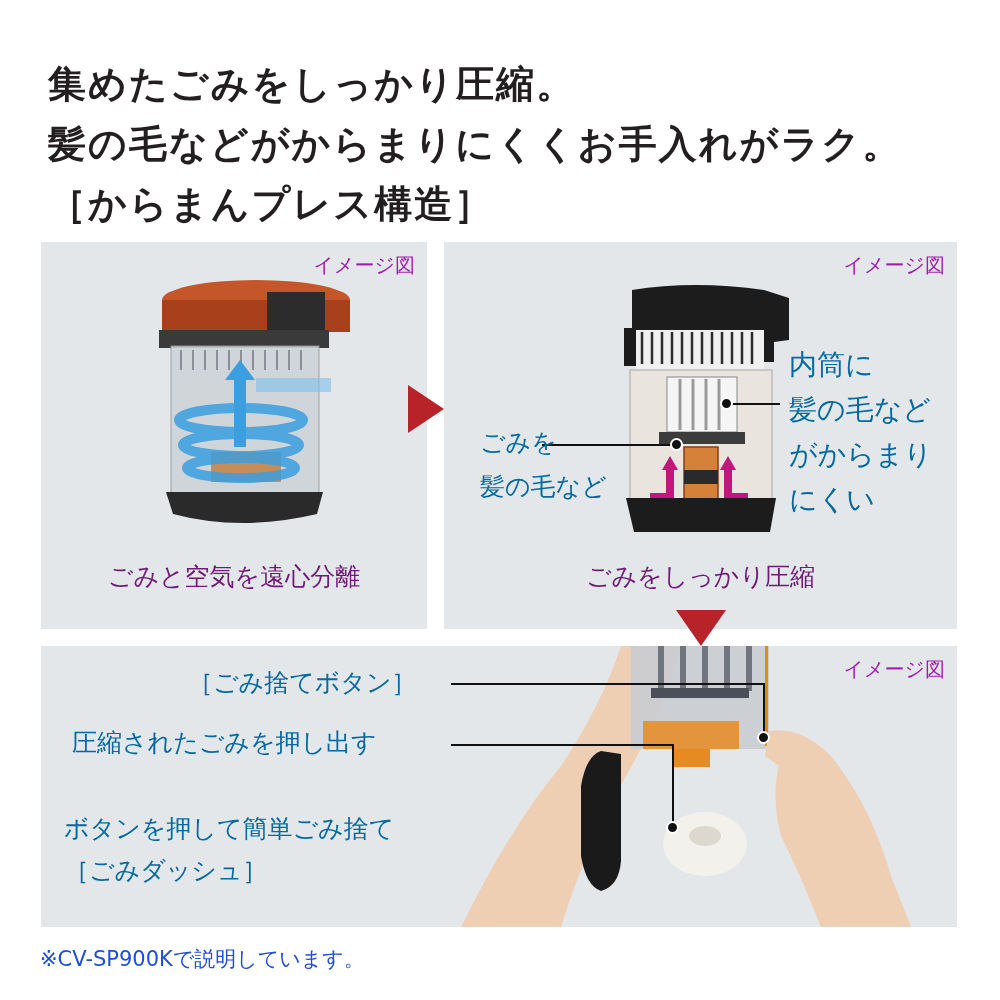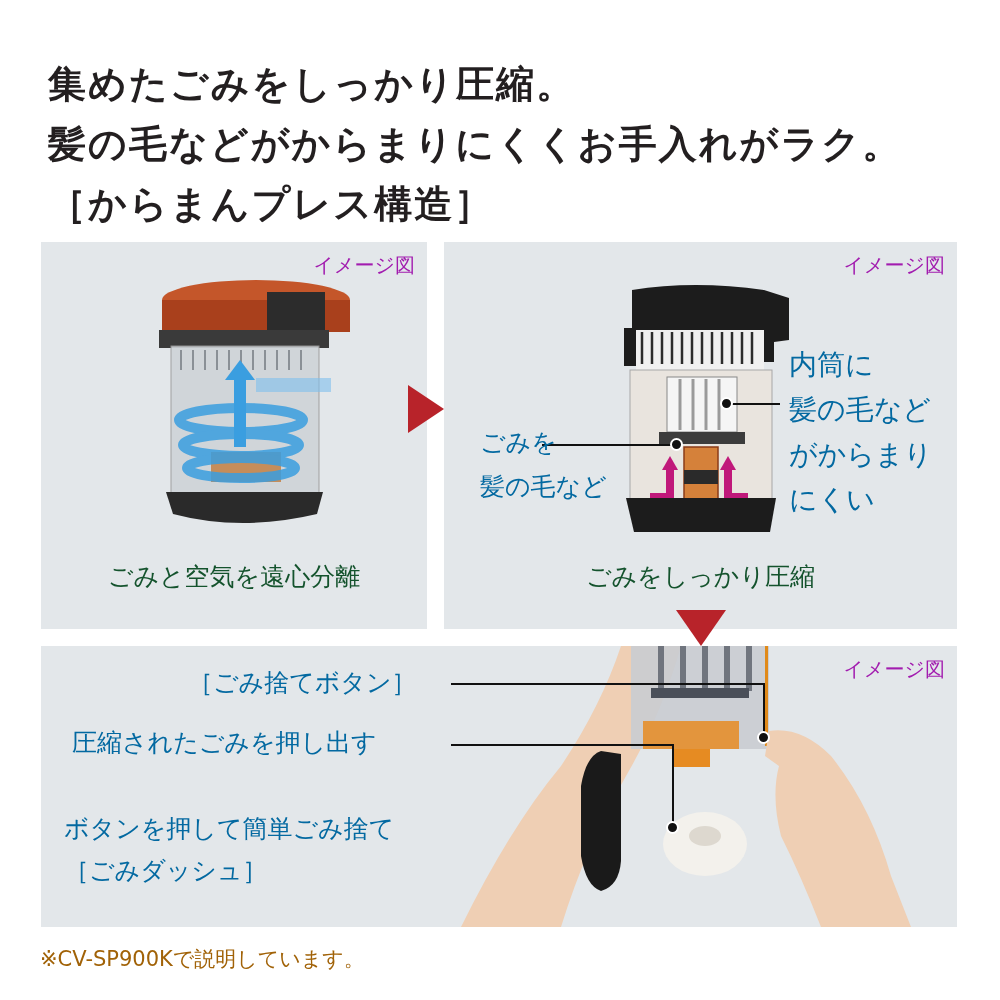"ごみと空気を遠心分離" .caption { color: #14532d -> #701a75 }
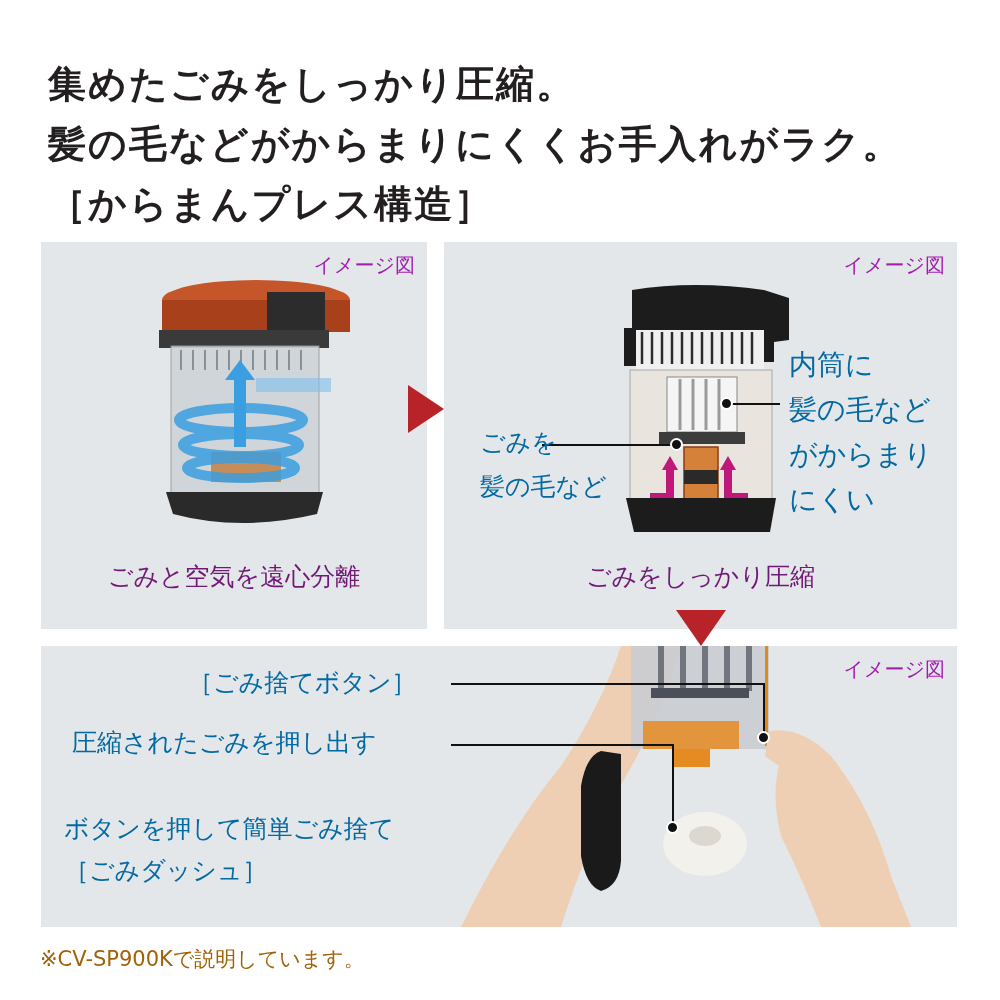"※CV-SP900Kで説明しています。" .footnote { color: #a16207 -> #1d4ed8 }
